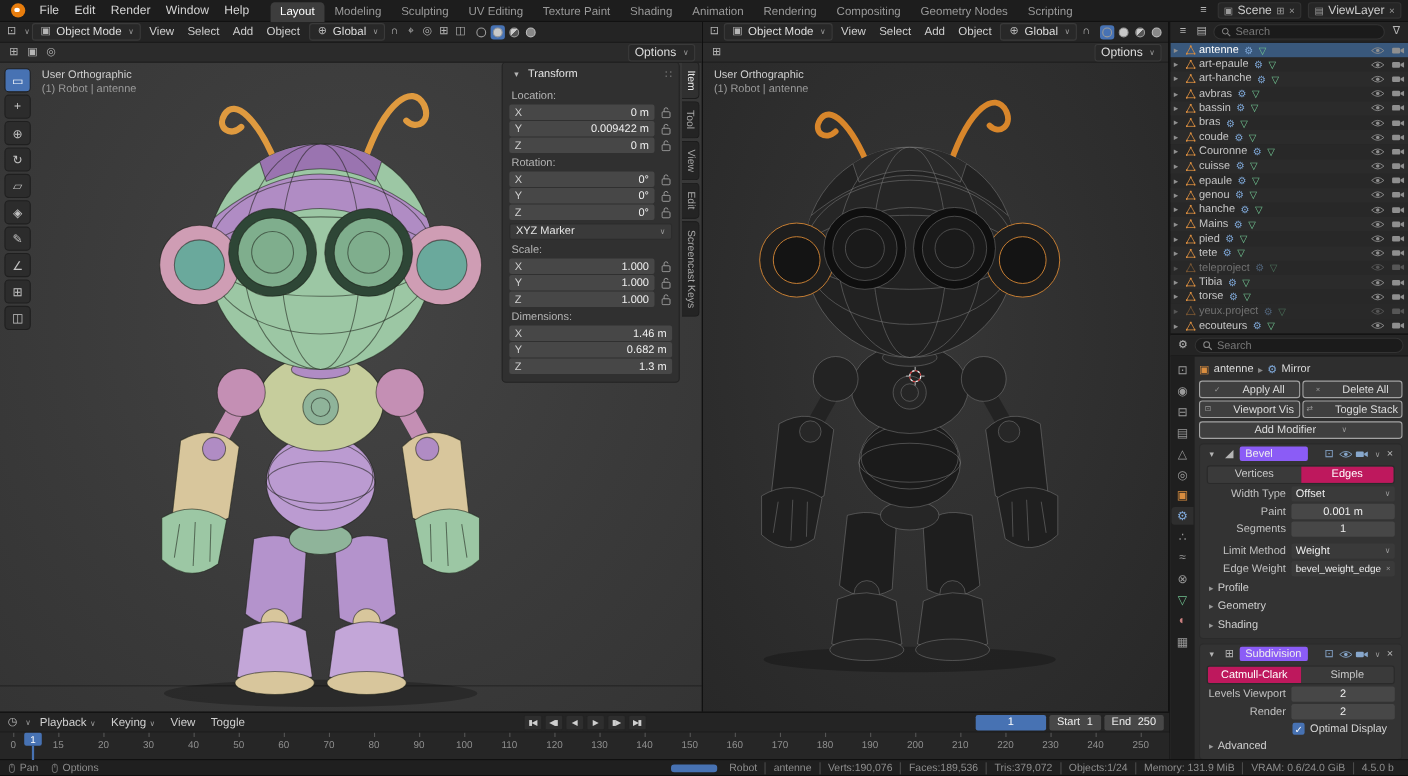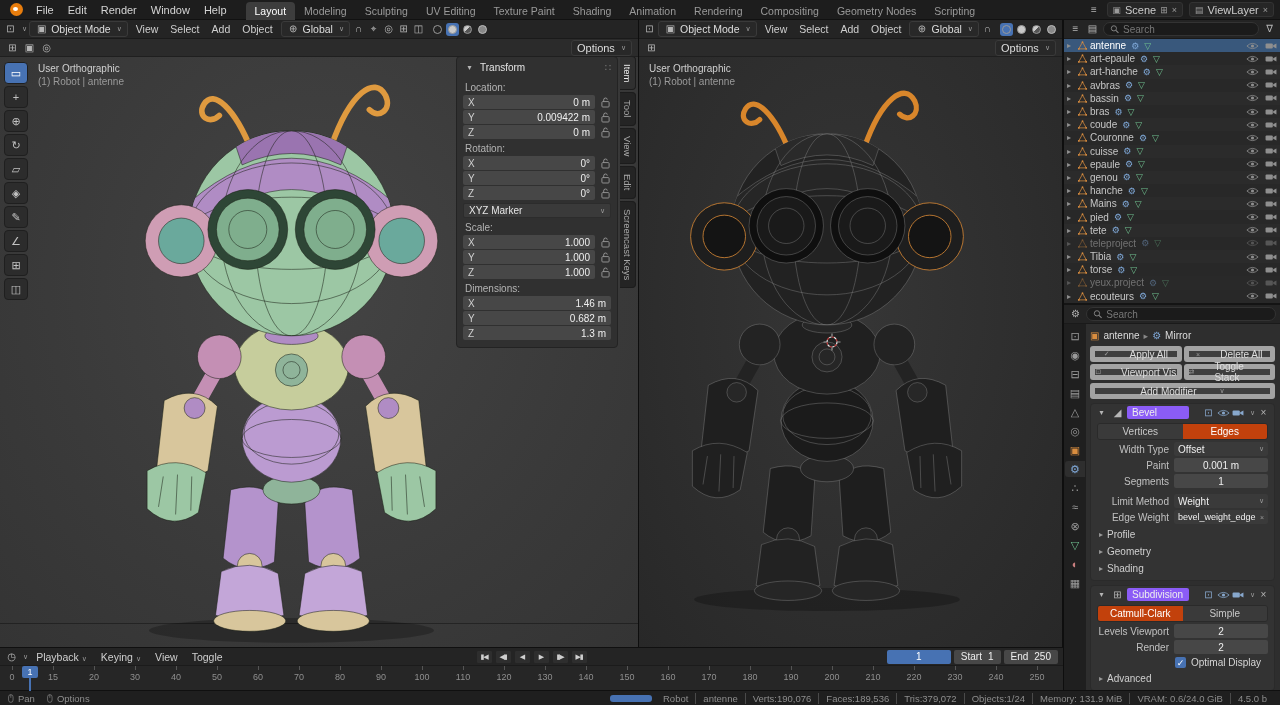"Apply All" .btn { border: 5px solid #a3a3a3 -> 1px solid #a3a3a3 }
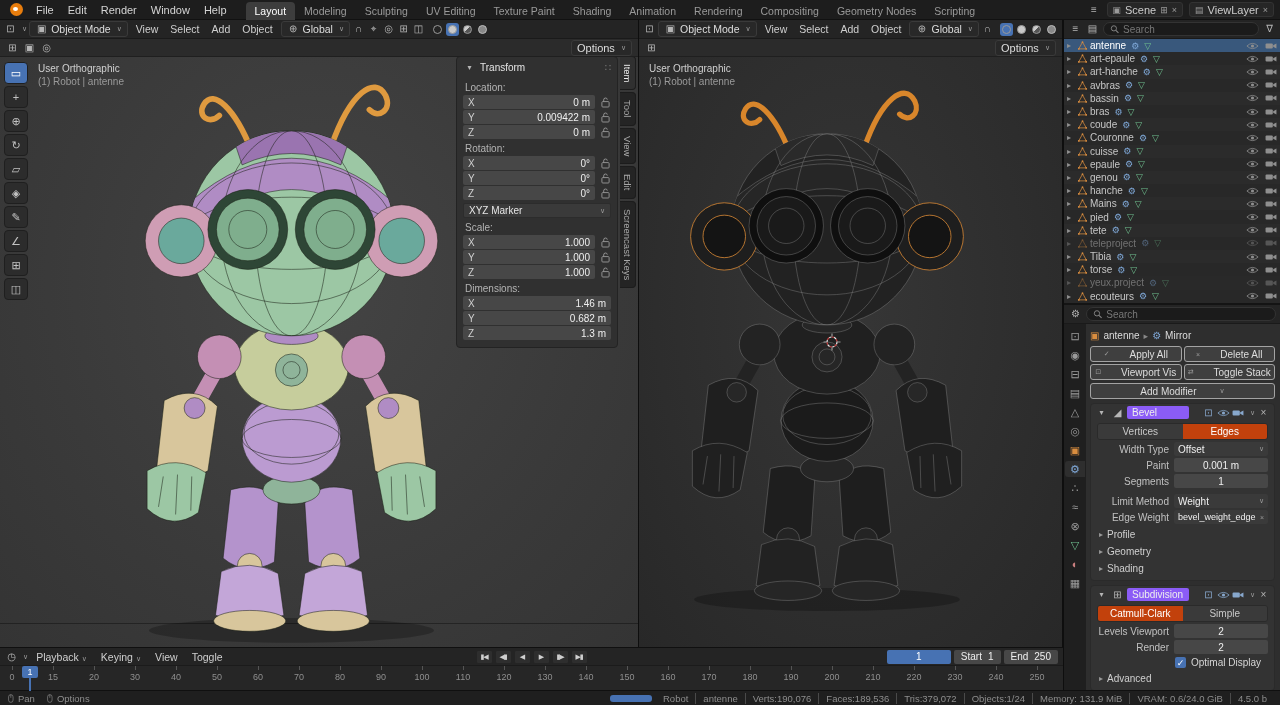"Edges" .seg span.active { background: #c2410c -> #be185d }
